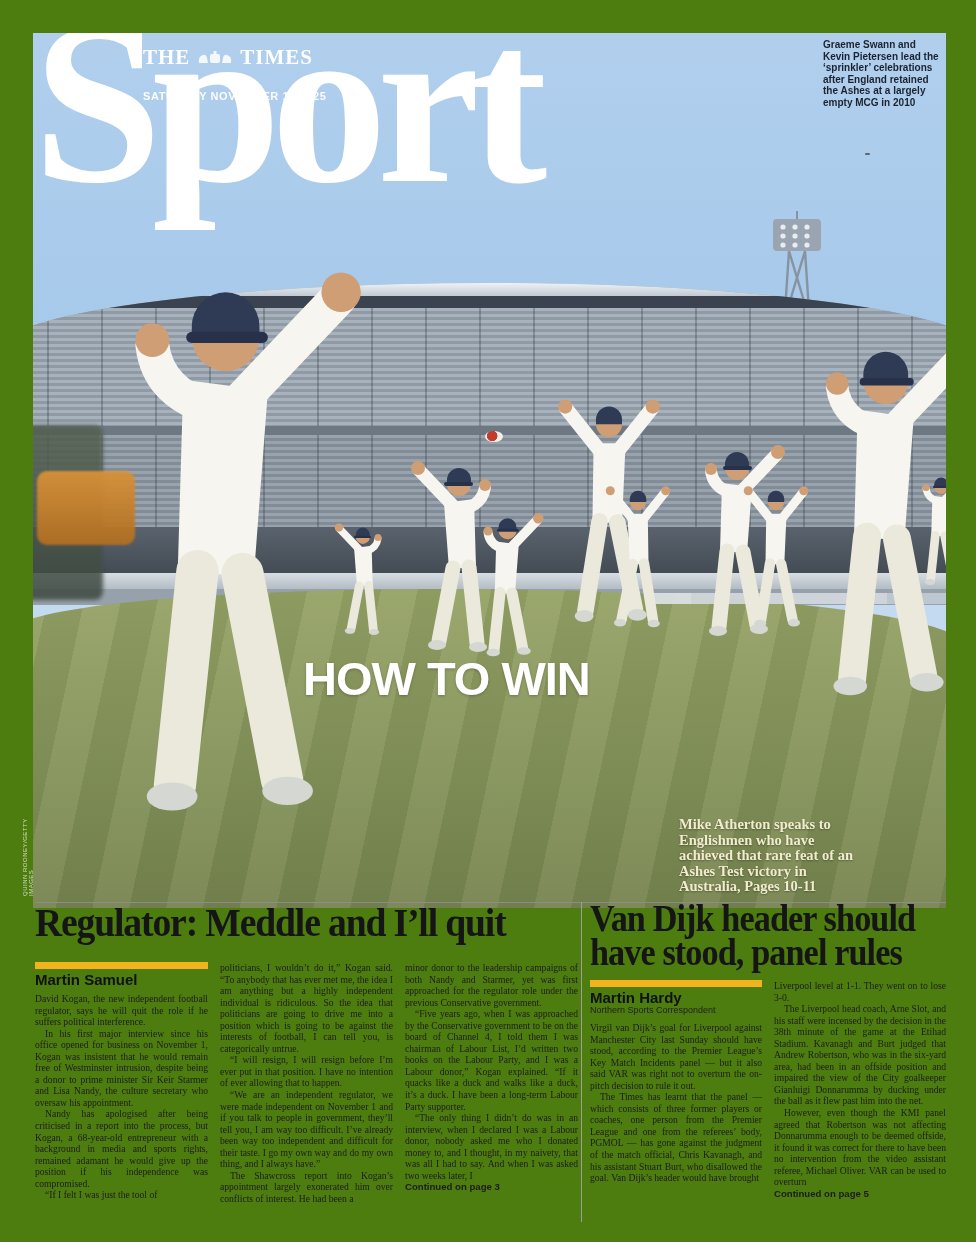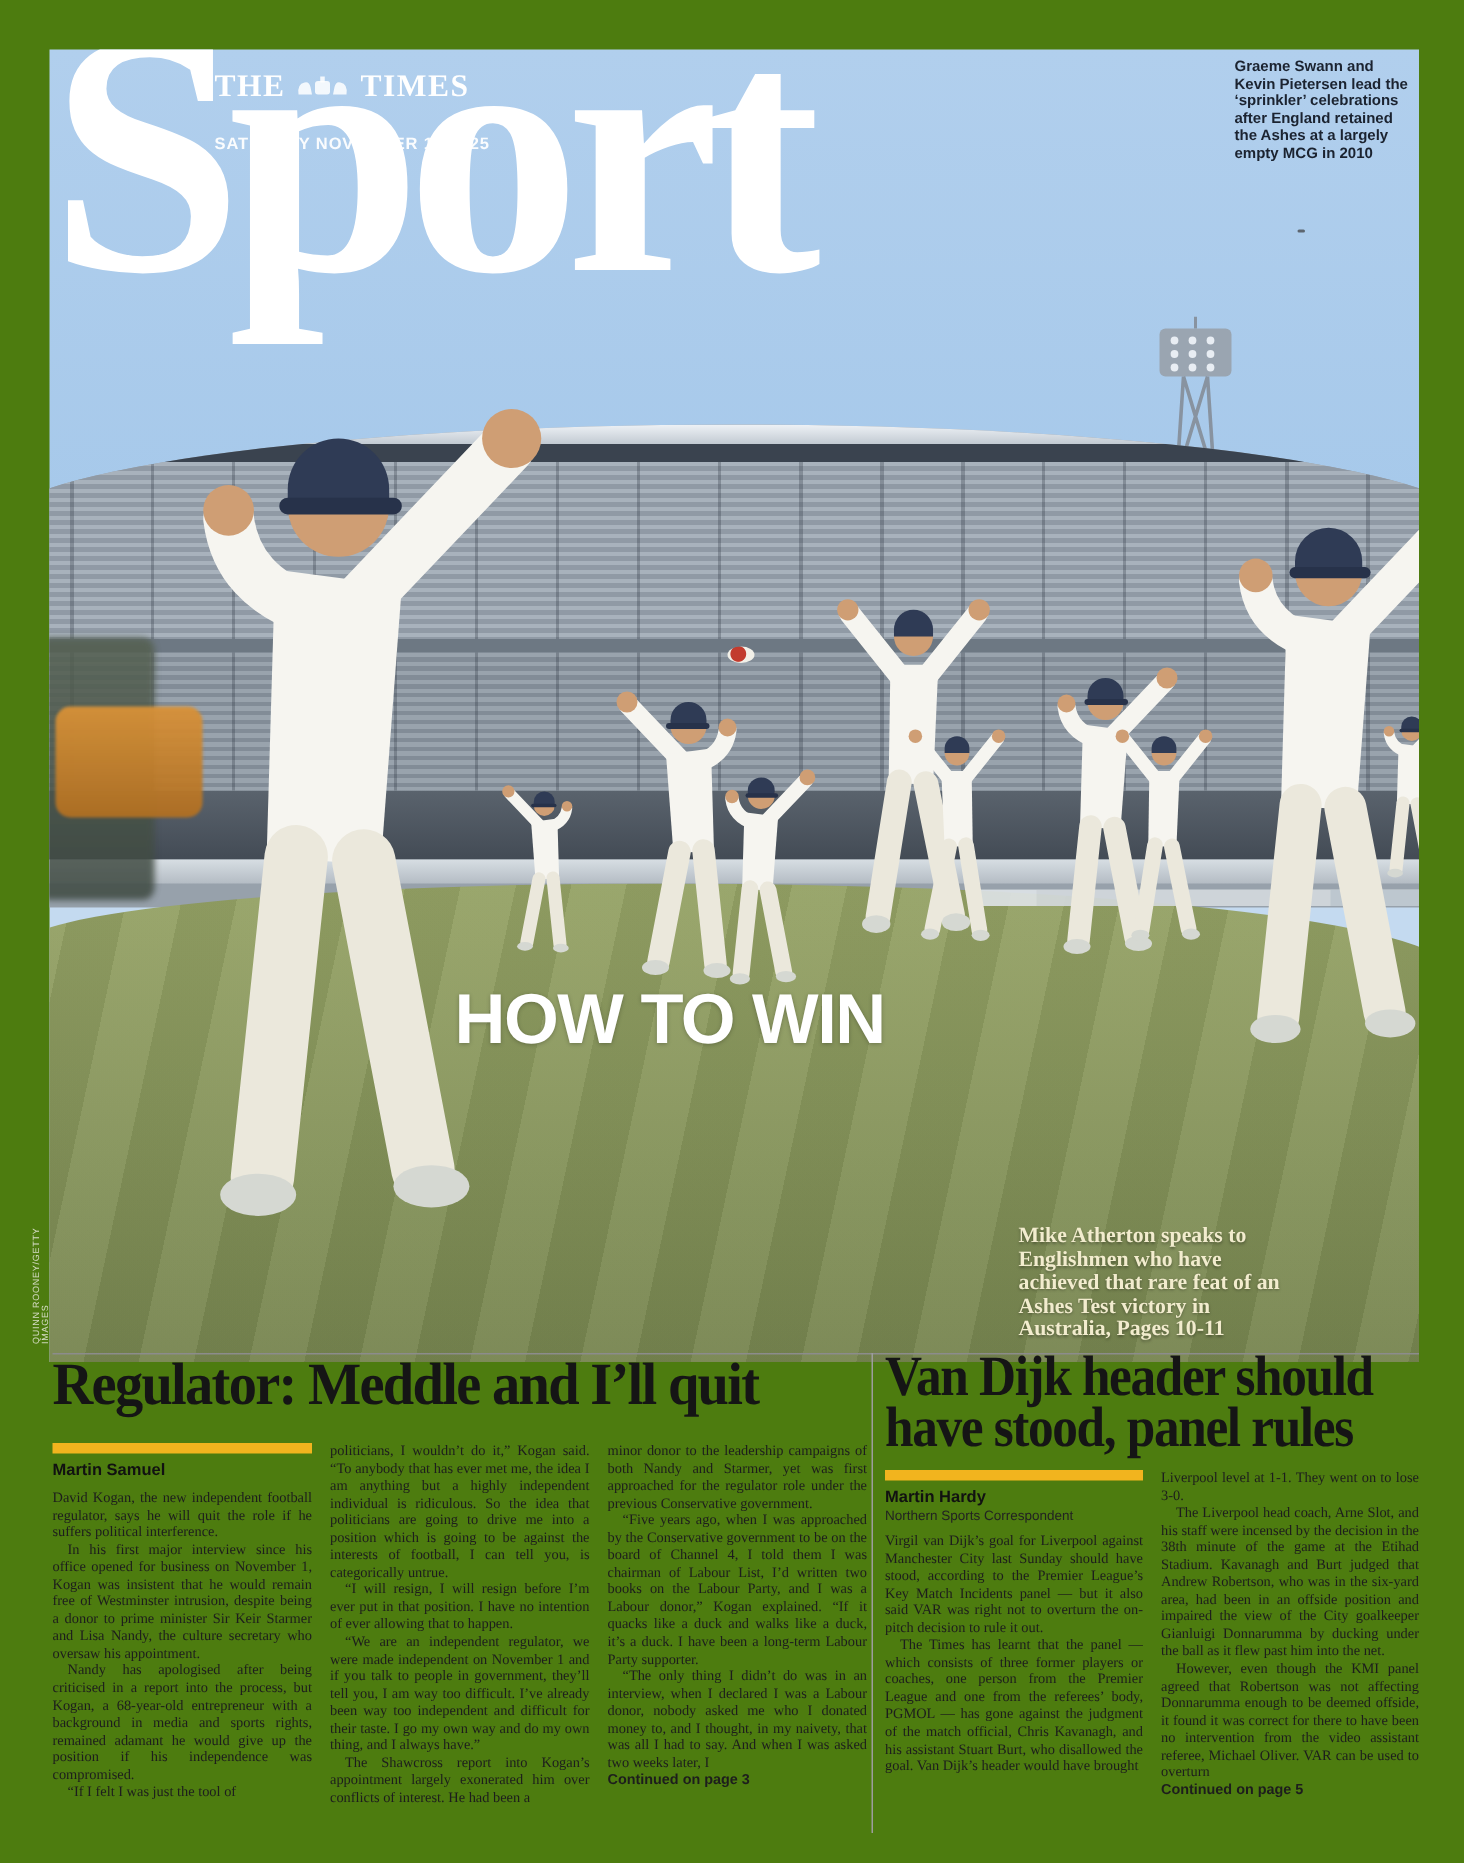"Martin Samuel" .byline { font-size: 11px -> 15px }
